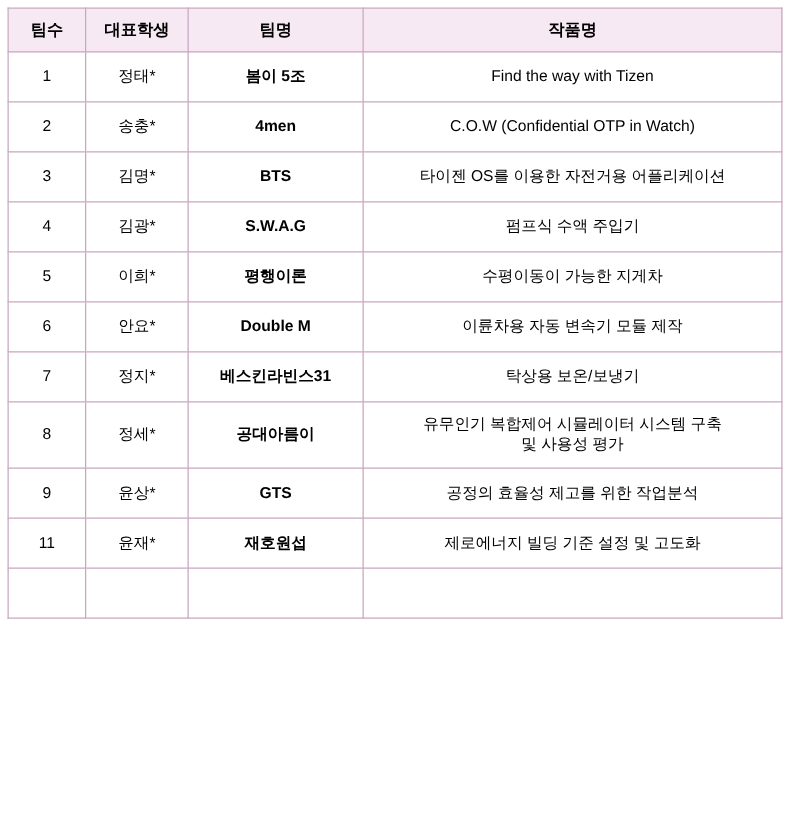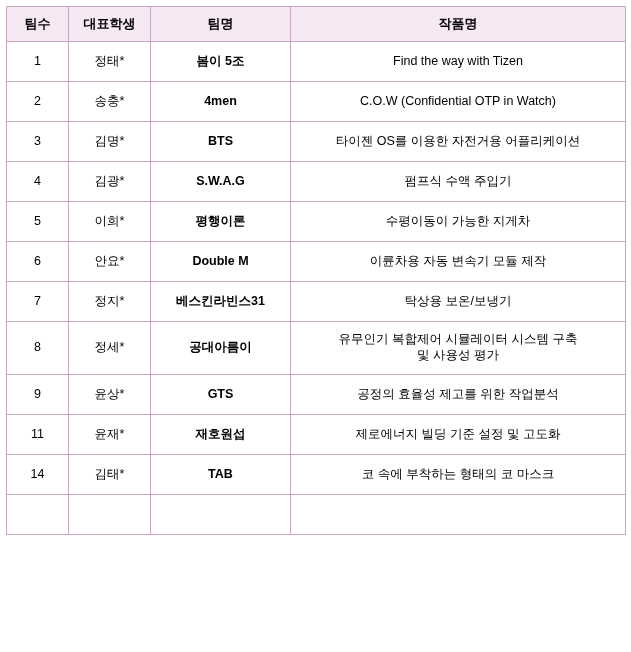"14" tr.r-std { html: <tr> <td> <span>14</span> </td> <td> <span>김태*</span> </td> <td> <span>TAB</span> </td> <td> <span>코 속에 부착하는 형태의 코 마스크</span> </td> </tr> -> none }
